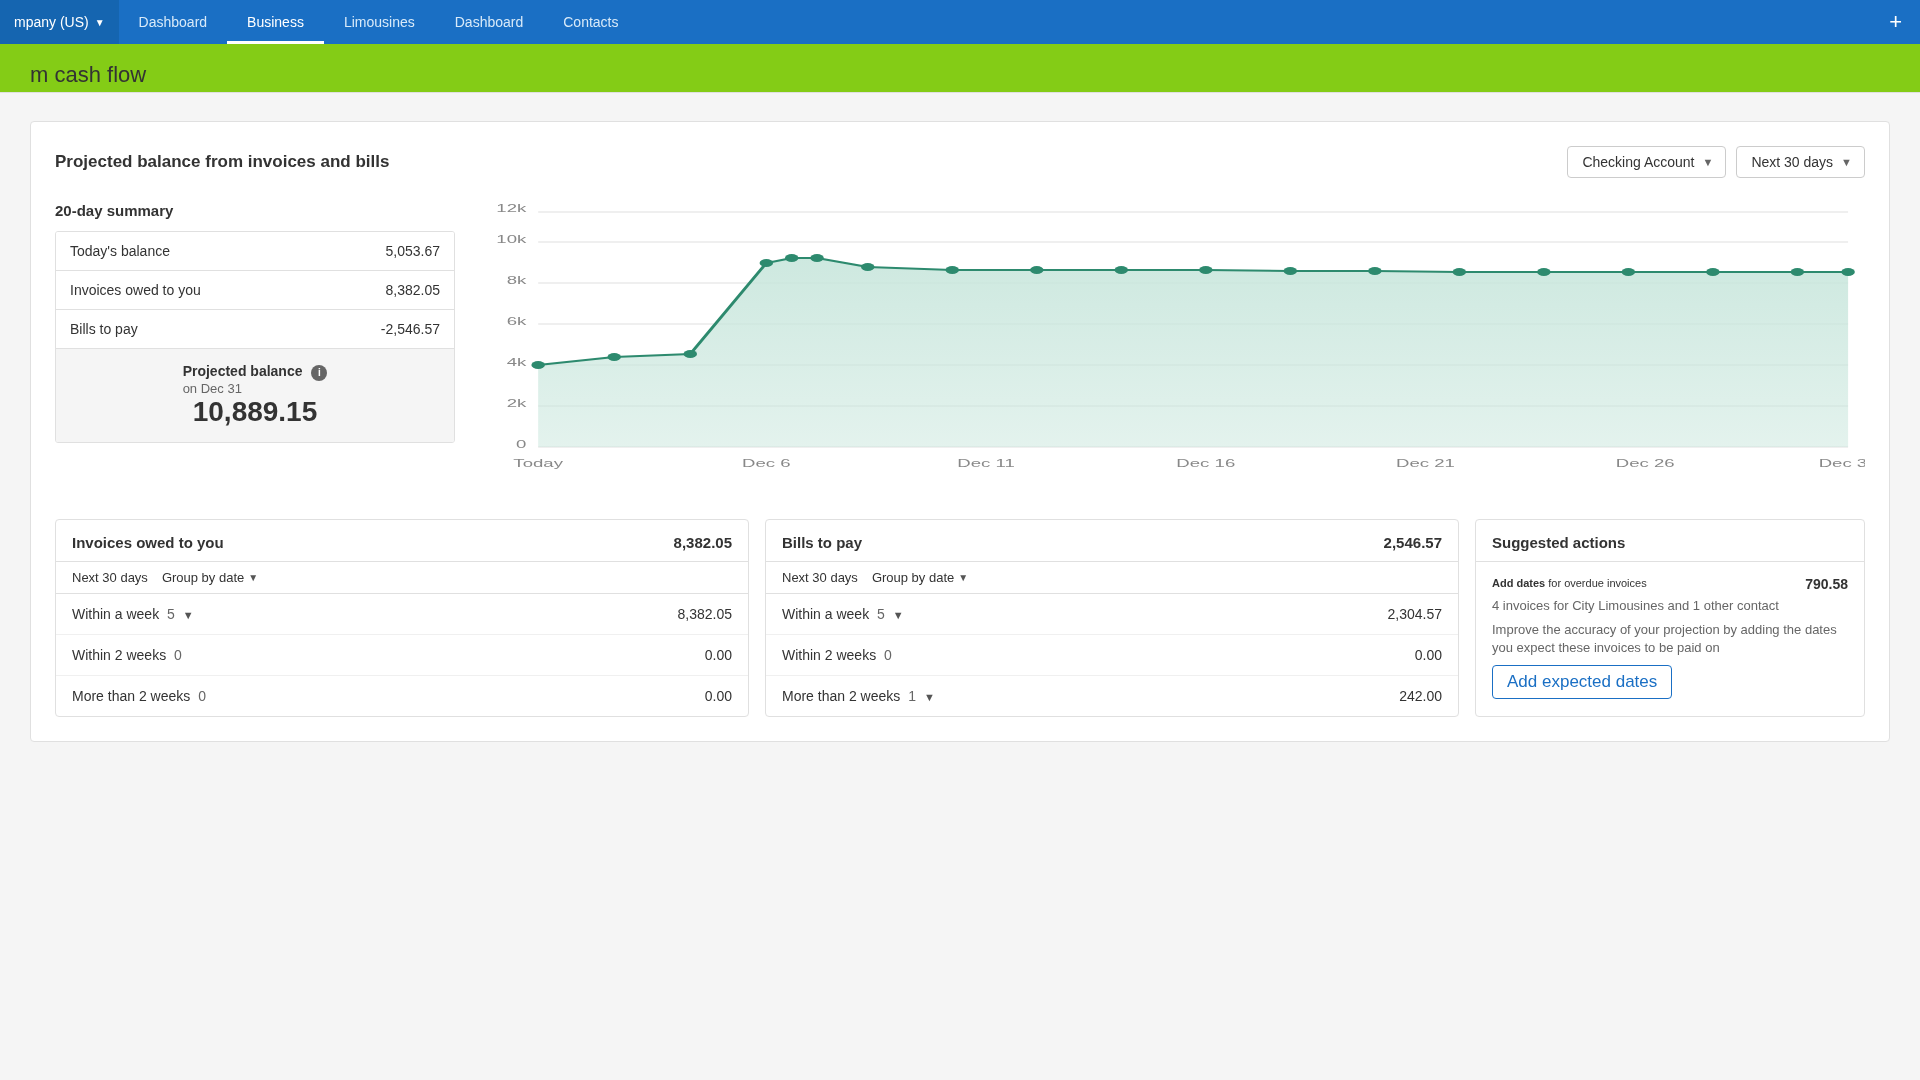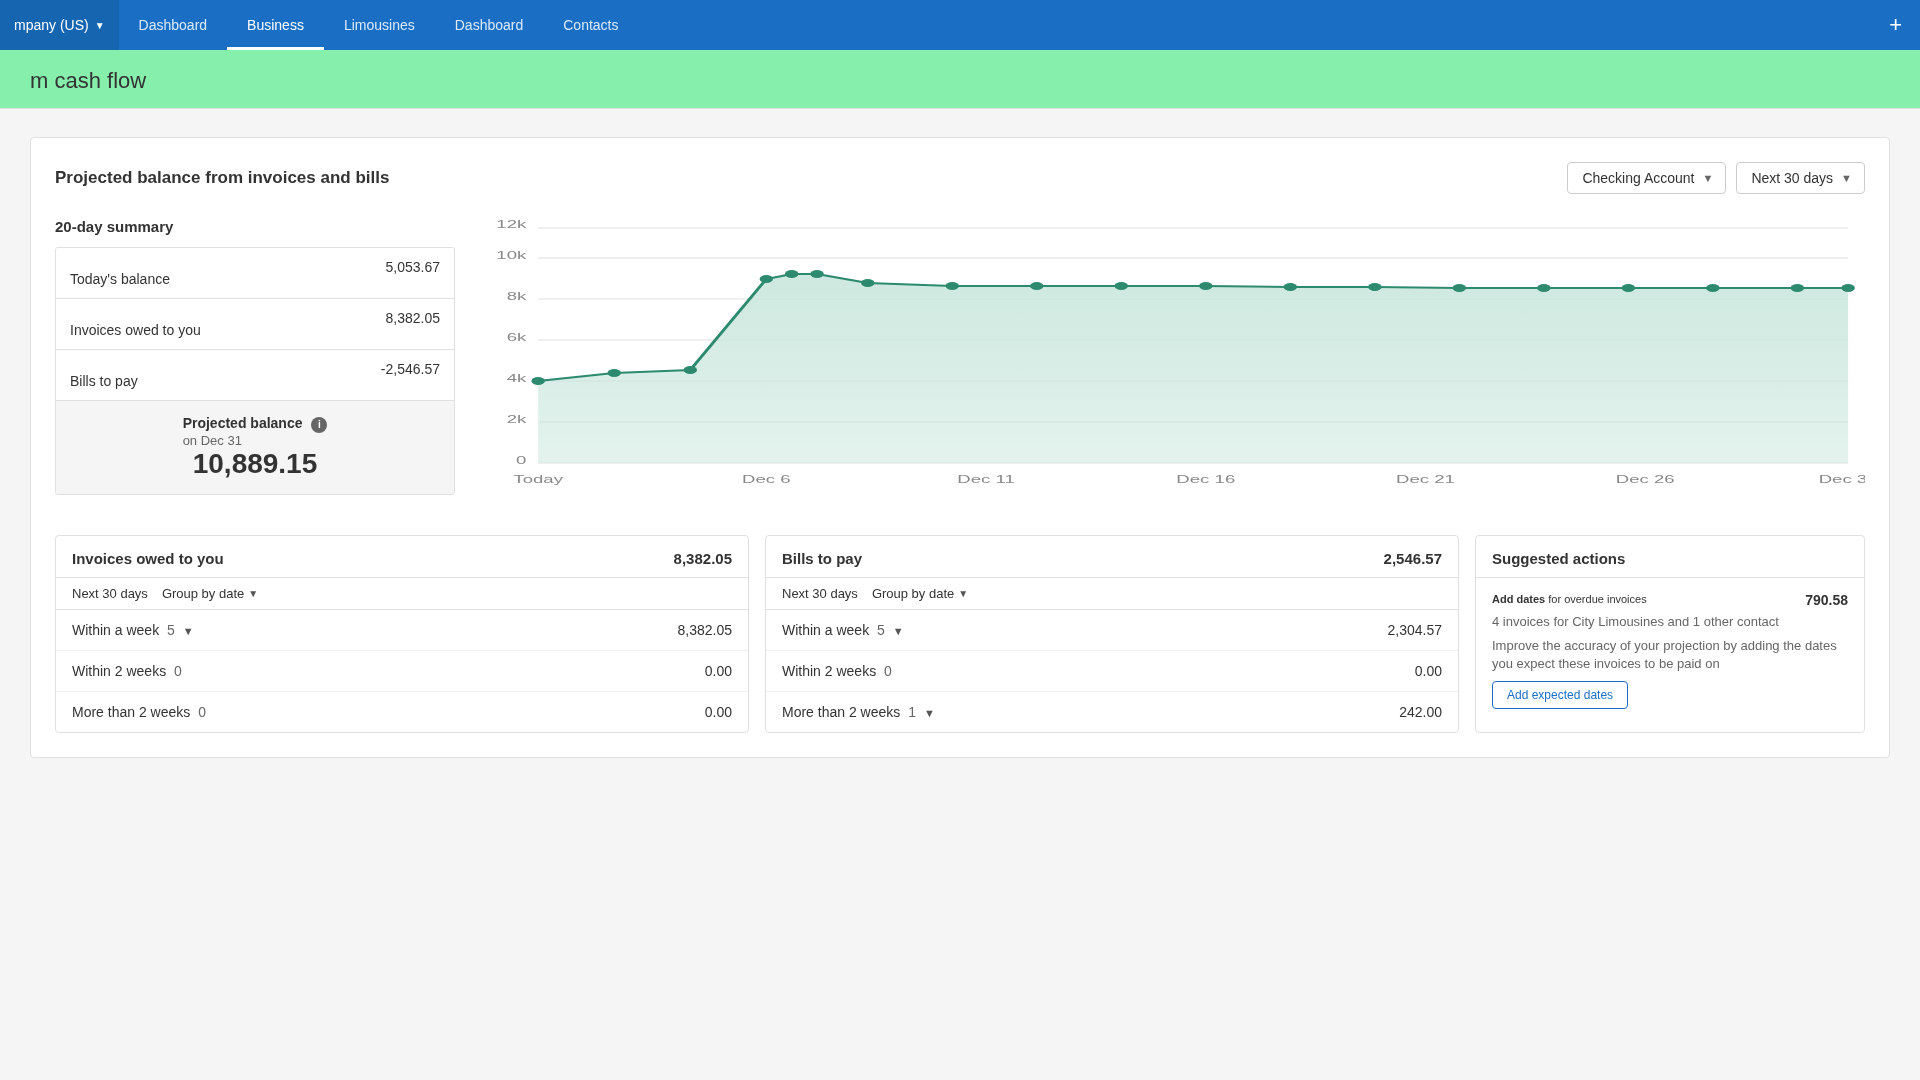"mpany (US)" .nav-bar { height: 50px -> 44px }
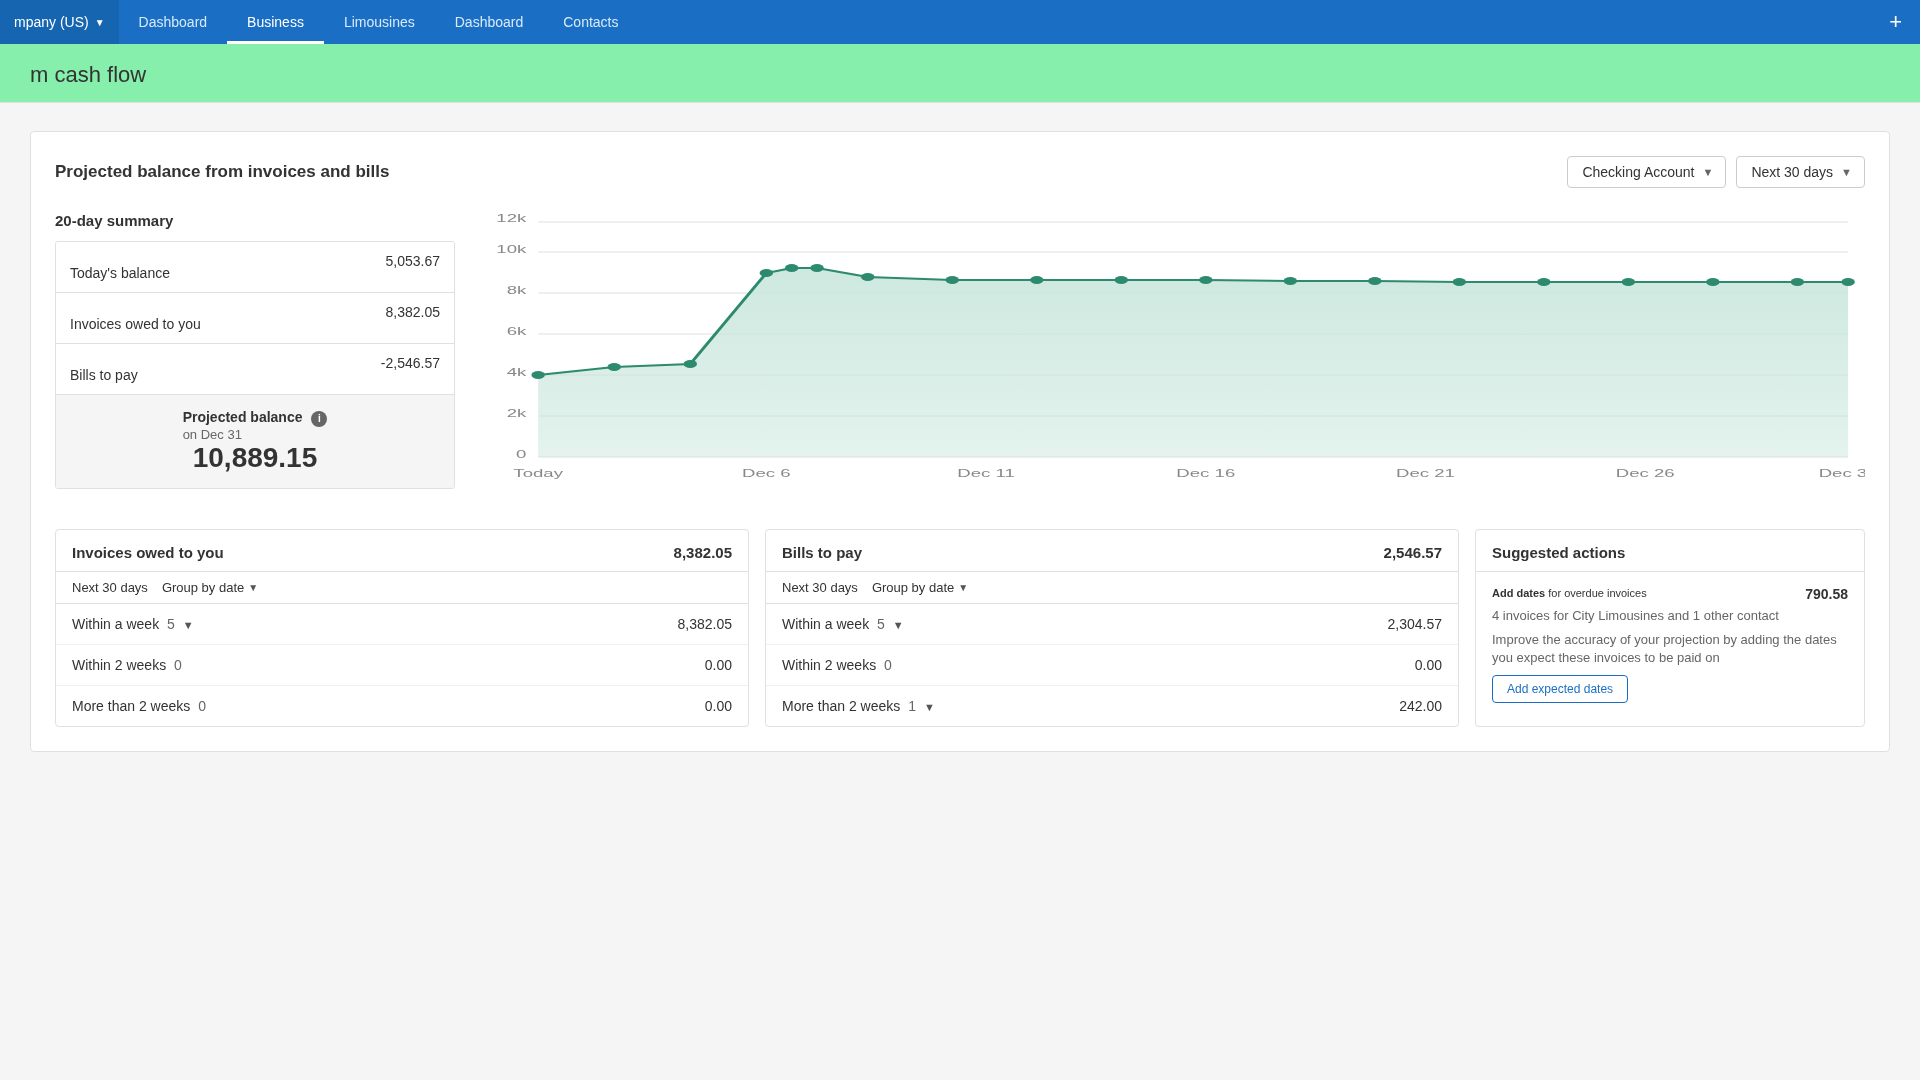"m cash flow" .page-header { background: #86efac -> #84cc16; padding: 18px 30px 14px -> 18px 30px 4px }
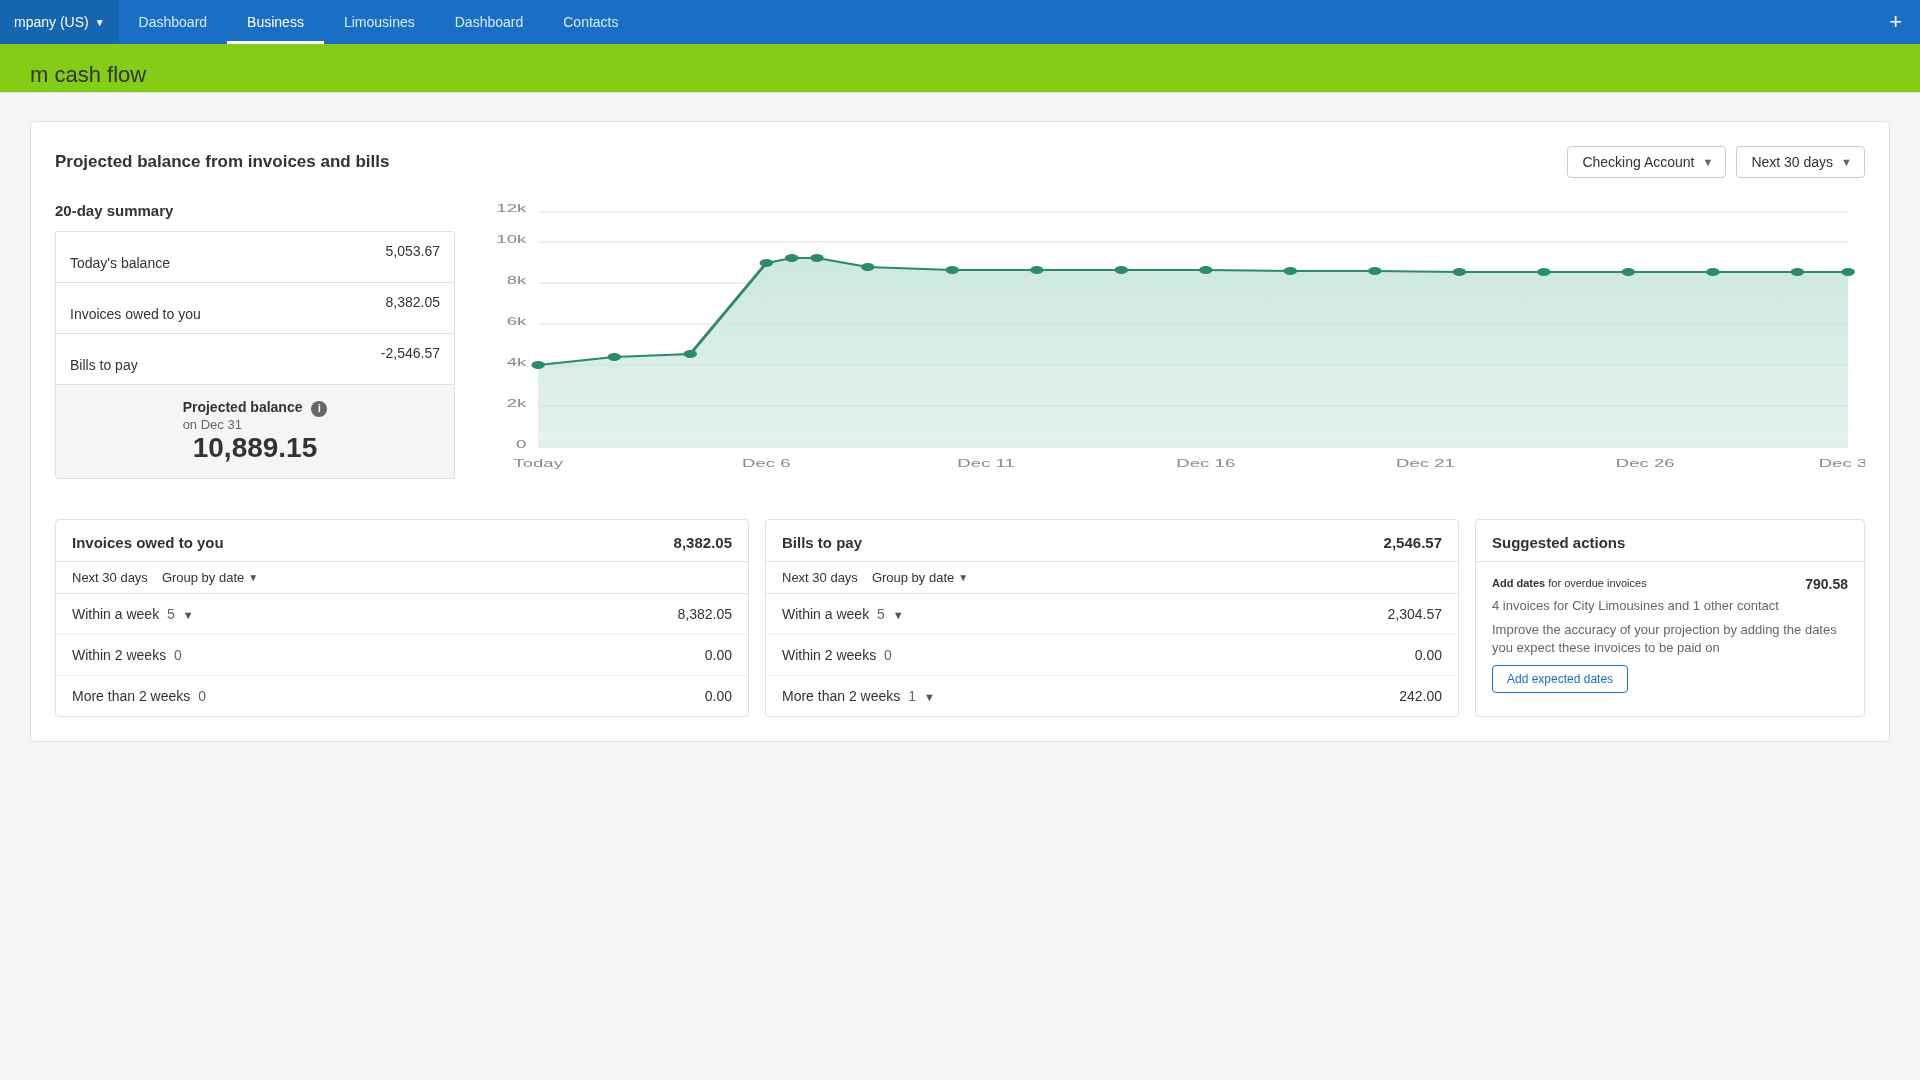"Today's balance" .summary-label { margin-top: 12px -> none }
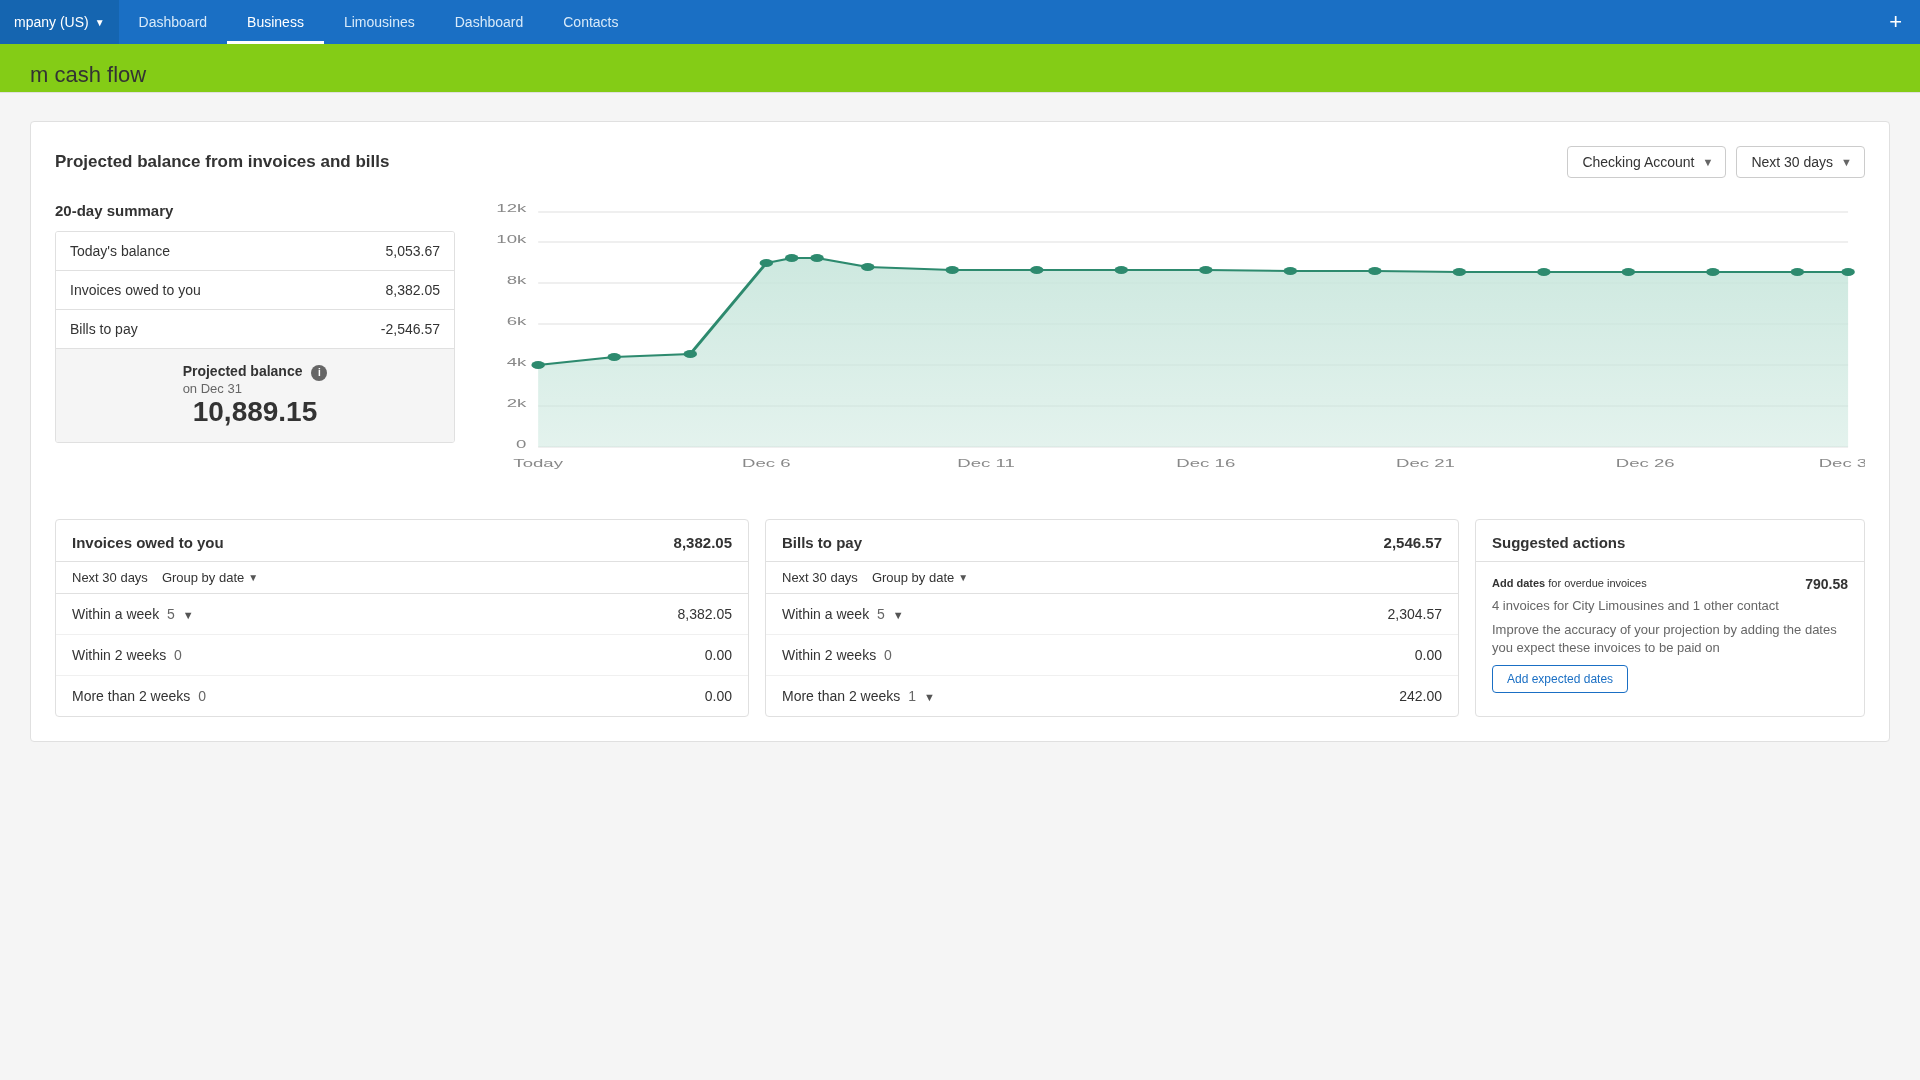"Add expected dates" .action-btn { font-size: 12px -> 17px }
